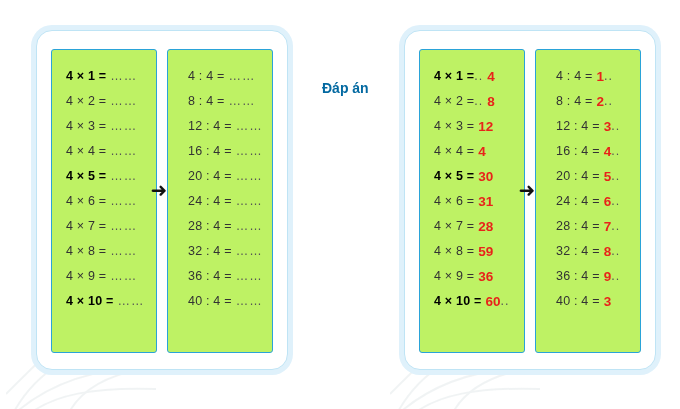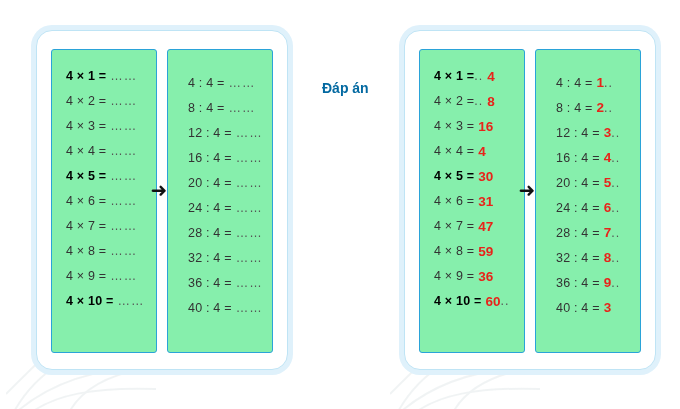"4 × 1 =" .col { background: #86efac -> #bef264 }
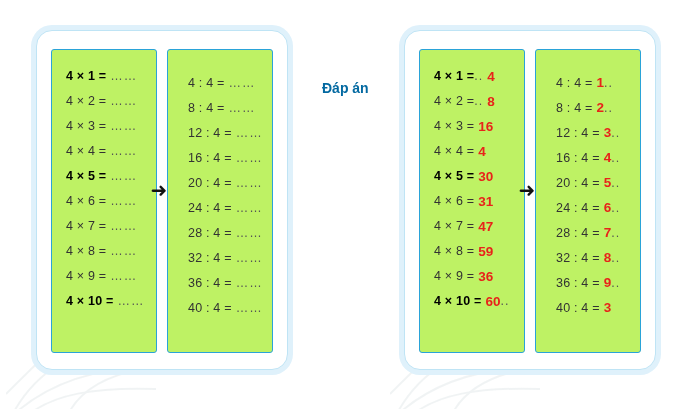"4 : 4 =" .col-b .row { align-items: flex-end -> none }
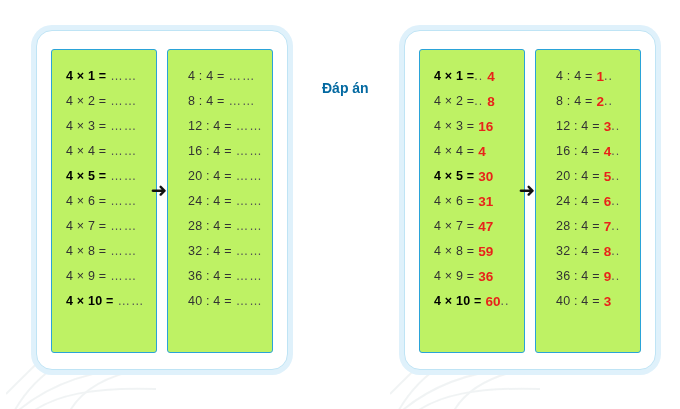"16" span.answer { text: 16 -> 12 }
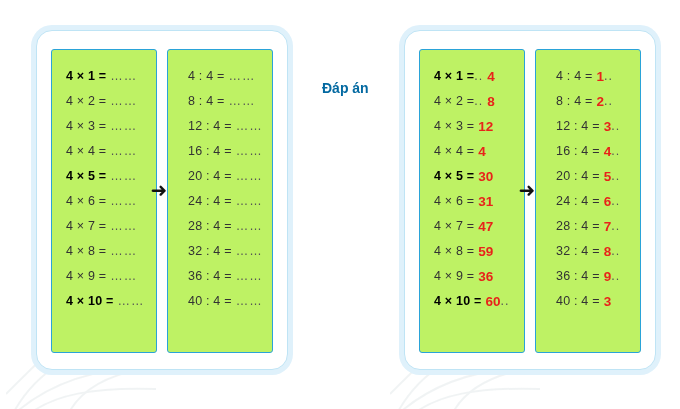"47" span.answer { text: 47 -> 28 }
